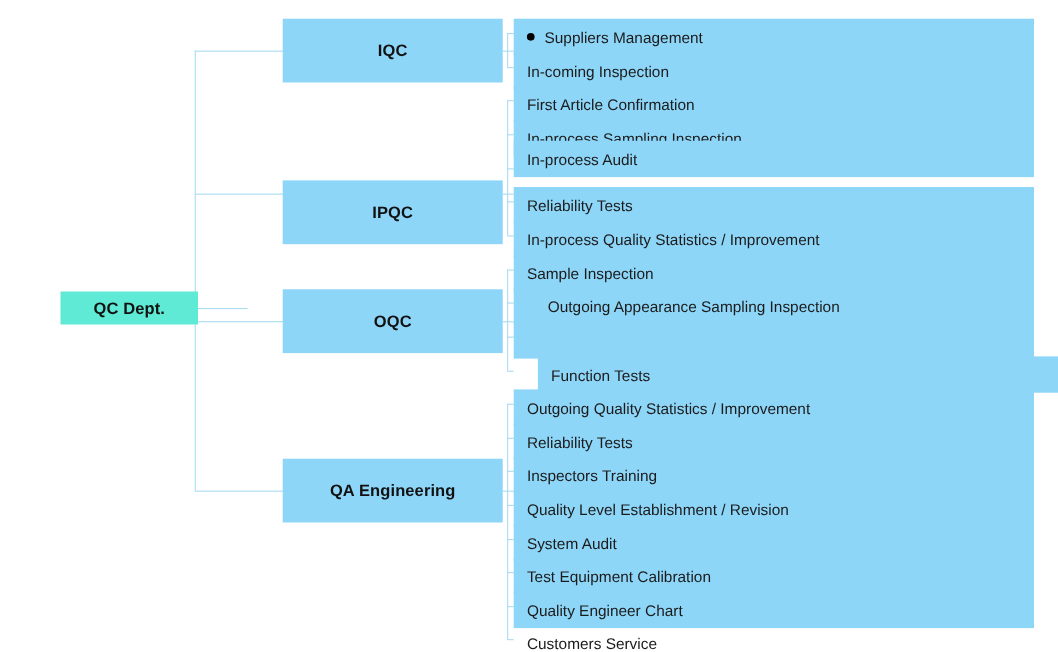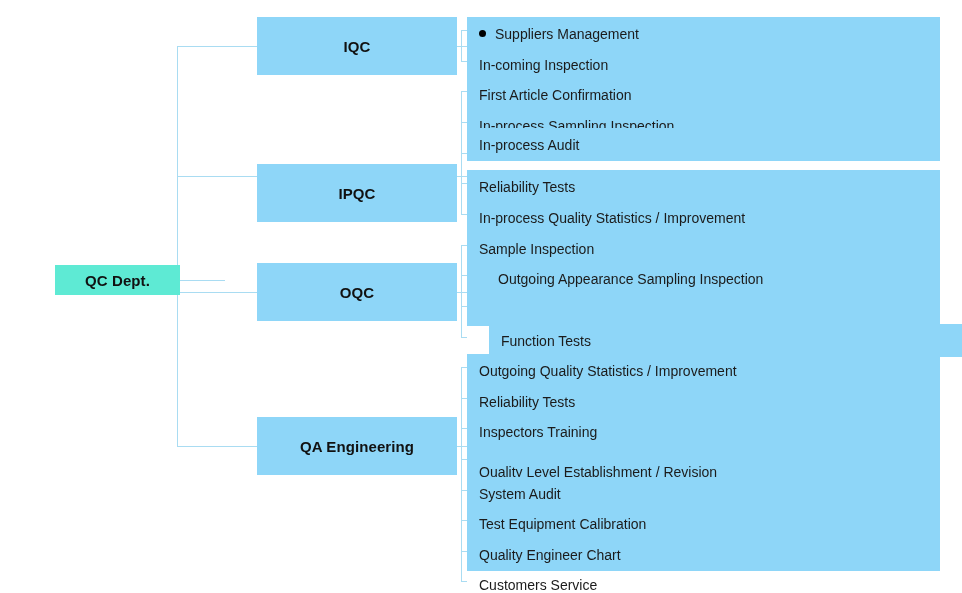"Quality Level Establishment / Revision" div.leaf { align-items: flex-end -> none }
